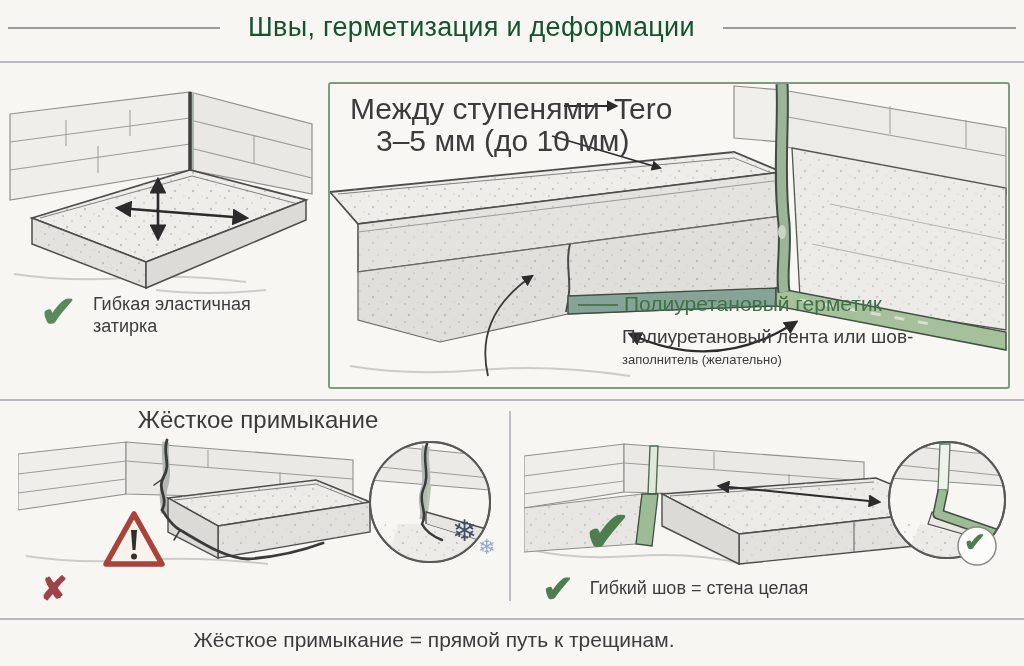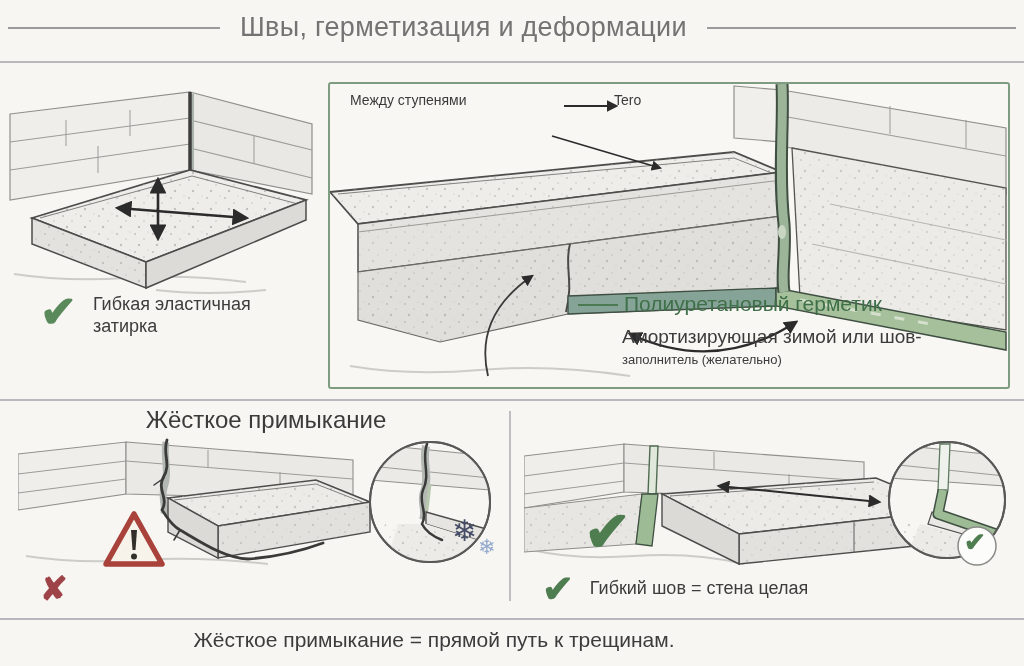"Швы, герметизация и деформации" .page-title { color: #737373 -> #14532d; margin: 0 20px -> 0 28px }
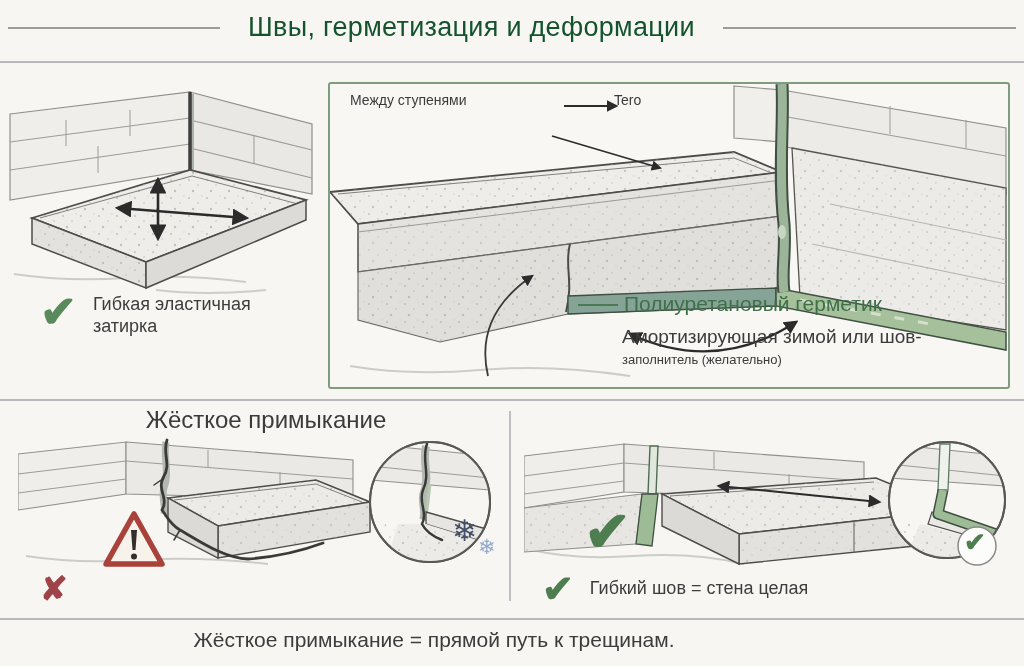"Между ступенями" .box-label { font-size: 14px -> 30px }
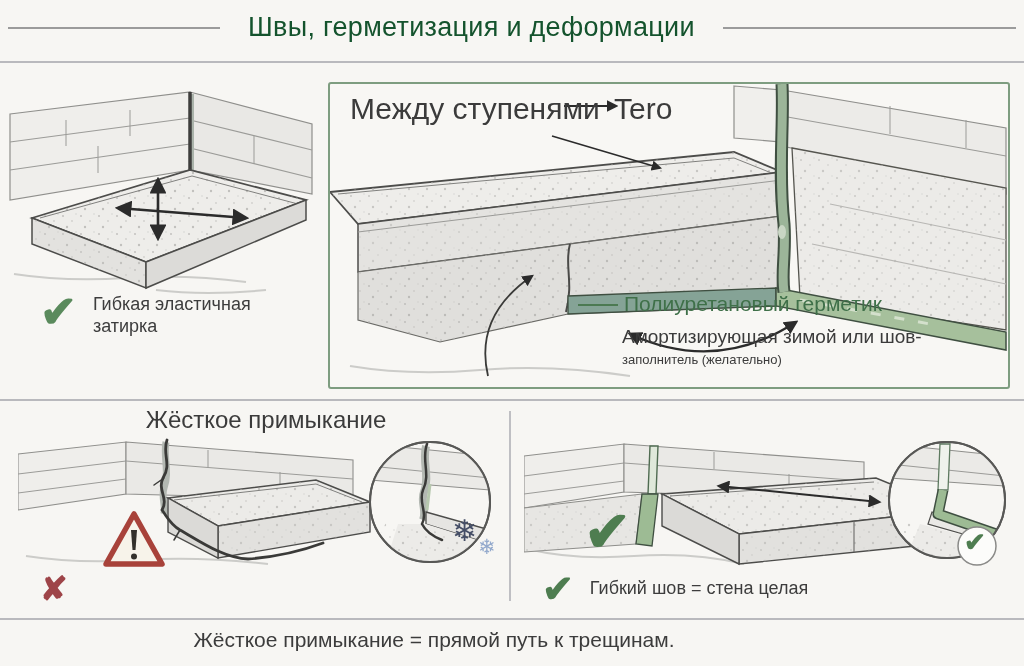"3–5 мм (до 10 мм)" div.box-label { html: none -> <div>3–5 мм (до 10 мм)</div> }
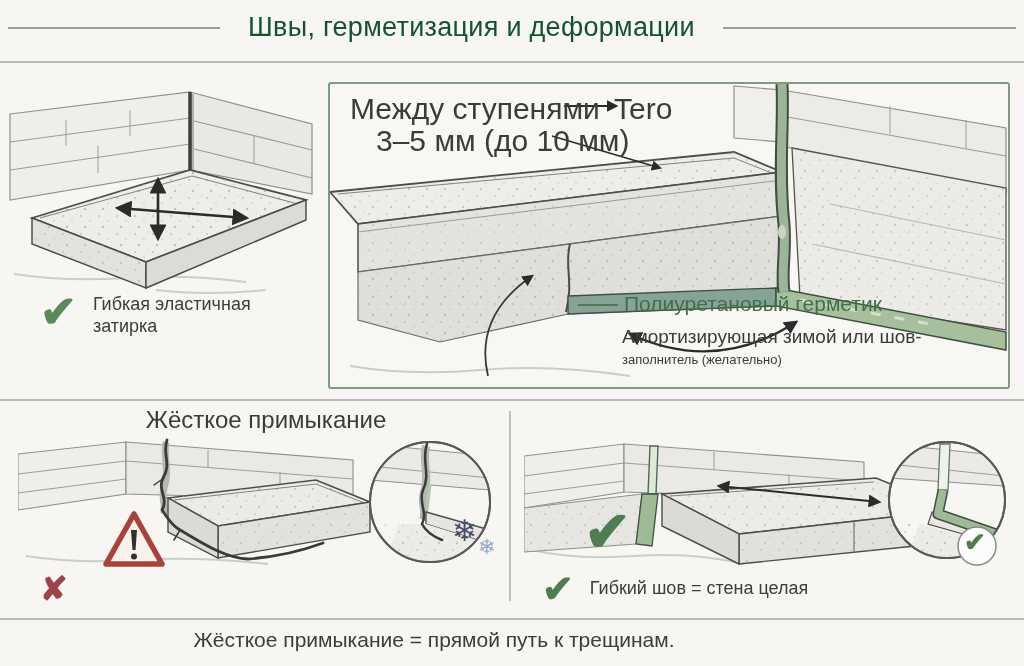"Амортизирующая зимой или шов-" div.box-label { text: Амортизирующая зимой -> Полиуретановый лента }
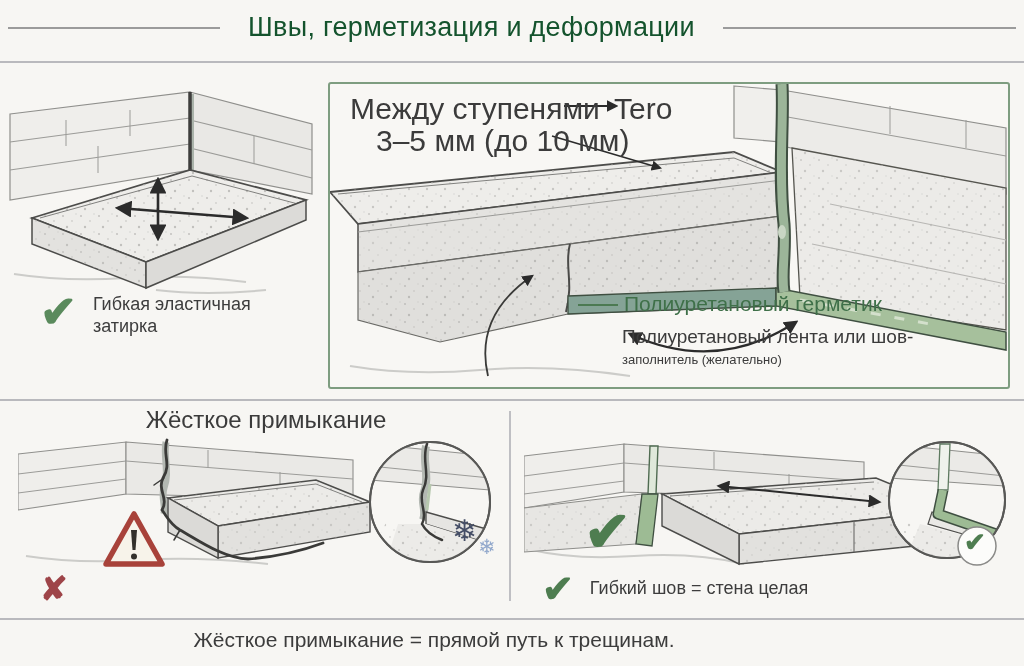"Жёсткое примыкание" .pt-left { left: 12px -> 4px }
